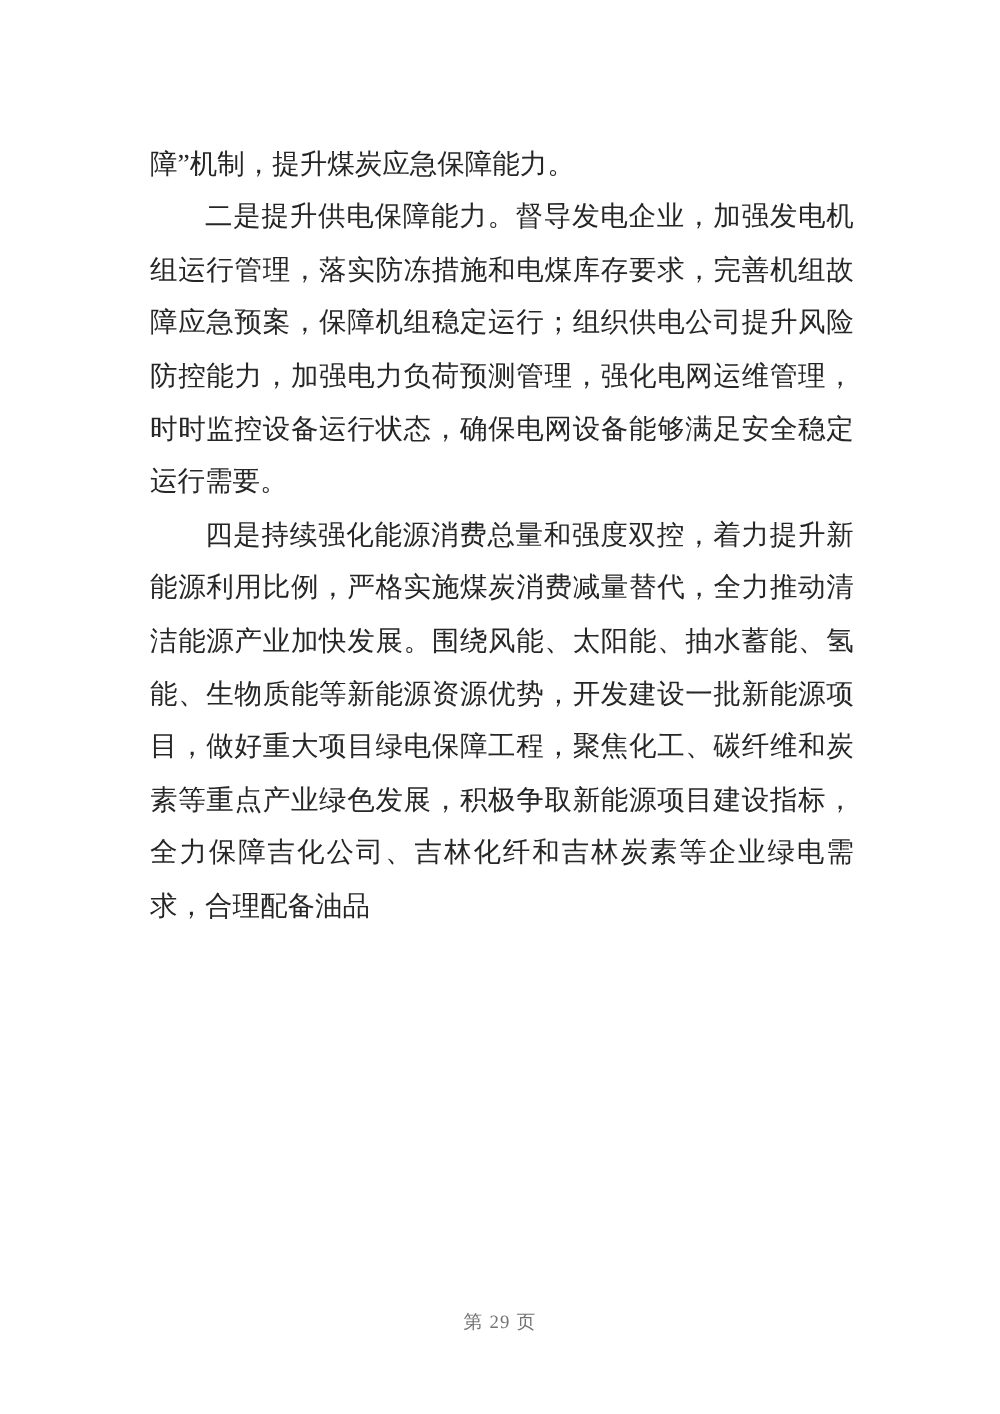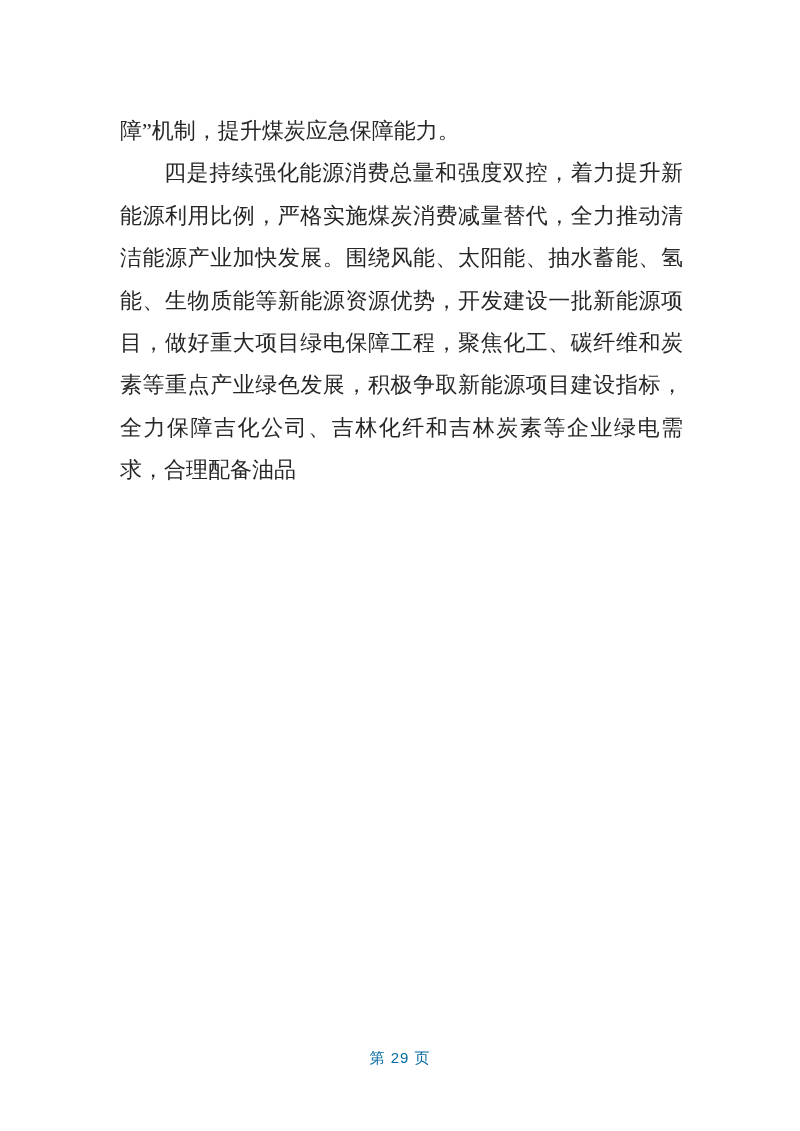"二是提升供电保障能力。督导发电企业，加强发电机组运行管理，落实防冻措施和电煤库存" p.para { html: none -> <p>二是提升供电保障能力。督导发电企业，加强发电机组运行管理，落实防冻措施和电煤库存要求，完善机组故障应急预案，保障机组稳定运行；组织供电公司提升风险防控能力，加强电力负荷预测管理，强化电网运维管理，时时监控设备运行状态，确保电网设备能够满足安全稳定运行需要。</p> }
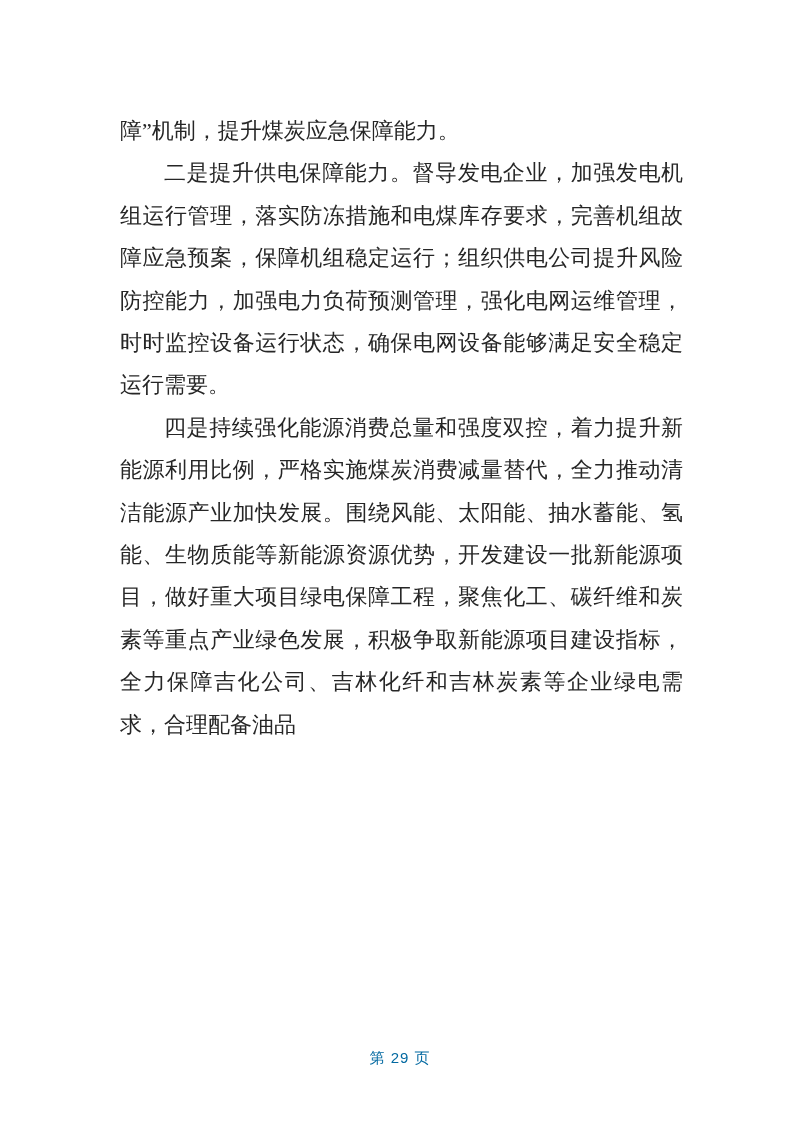"第 29 页" .footer { color: #0369a1 -> #737373; font-family: Liberation Sans, sans-serif -> Liberation Serif, serif }
